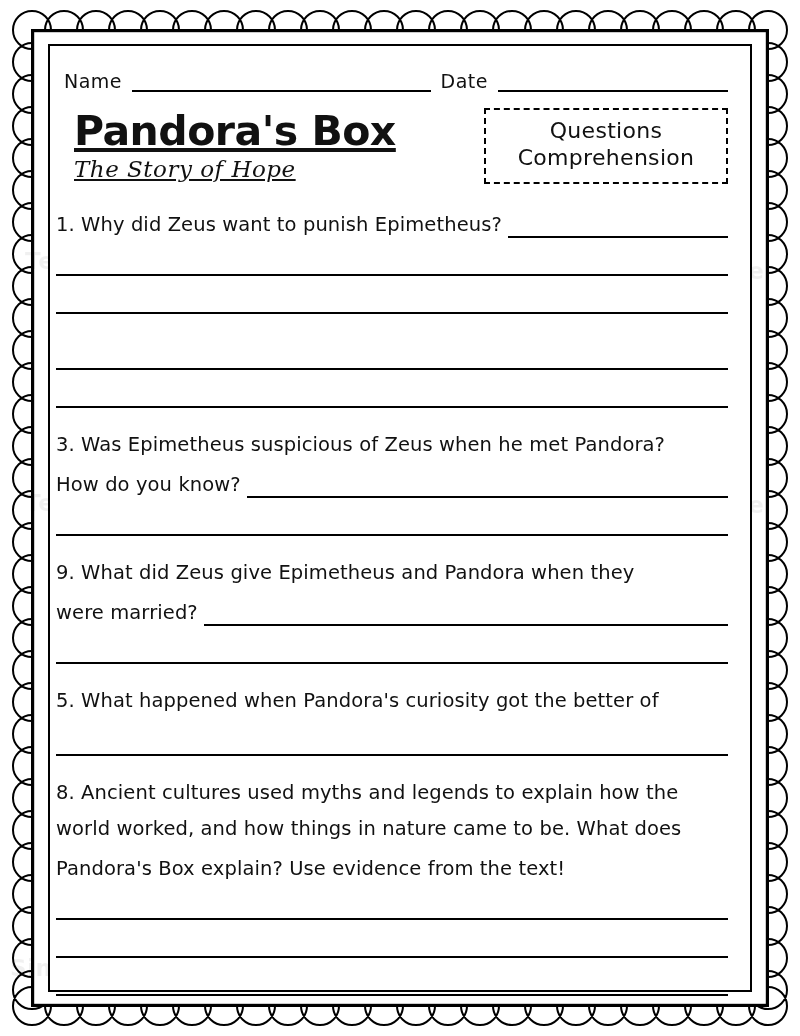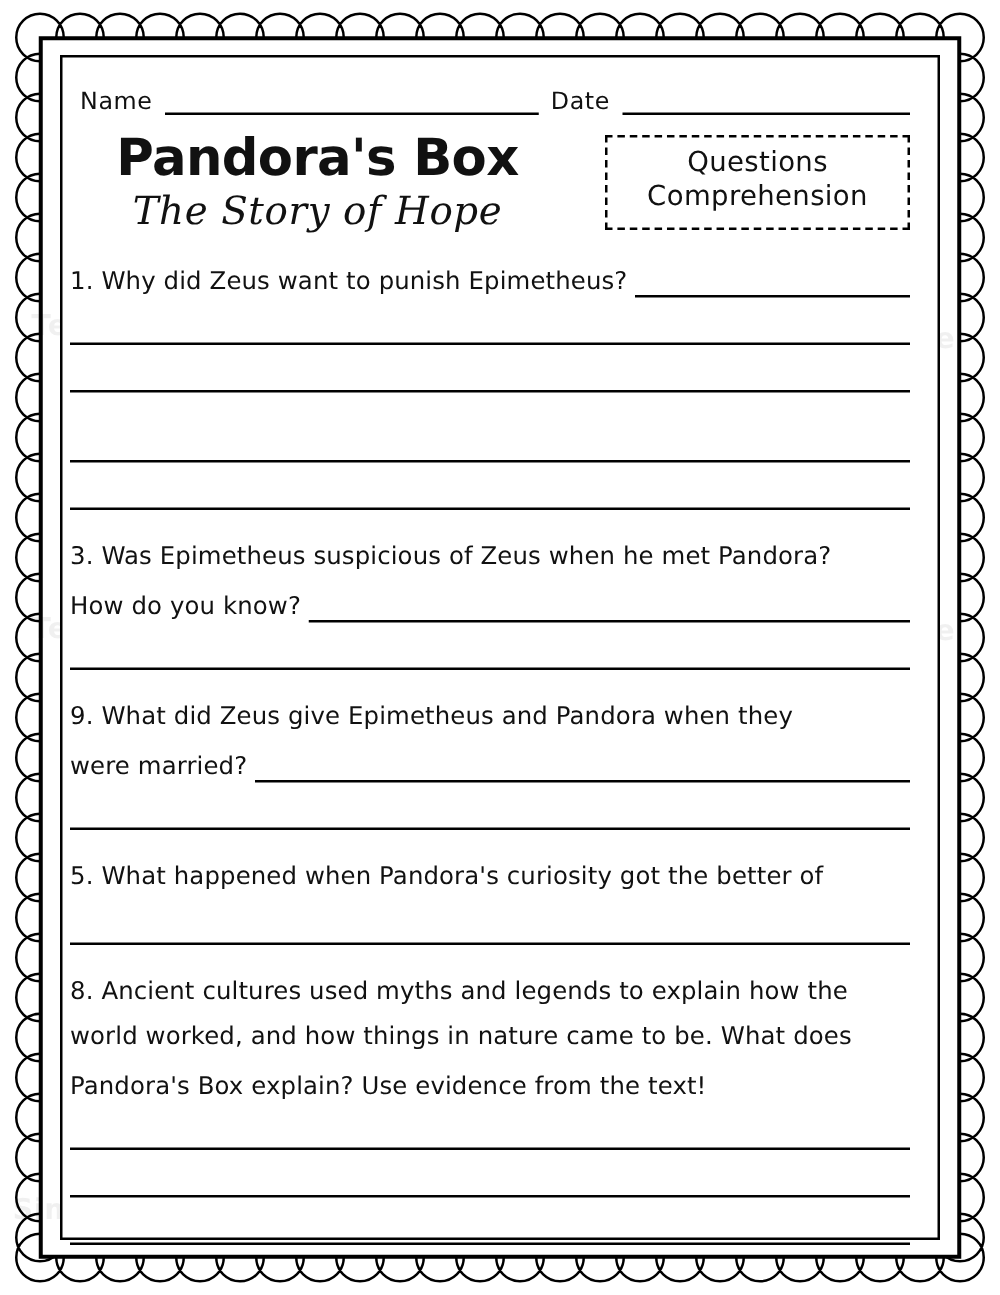"Pandora's Box" .title-left { text-align: center -> left; text-decoration: none -> underline }
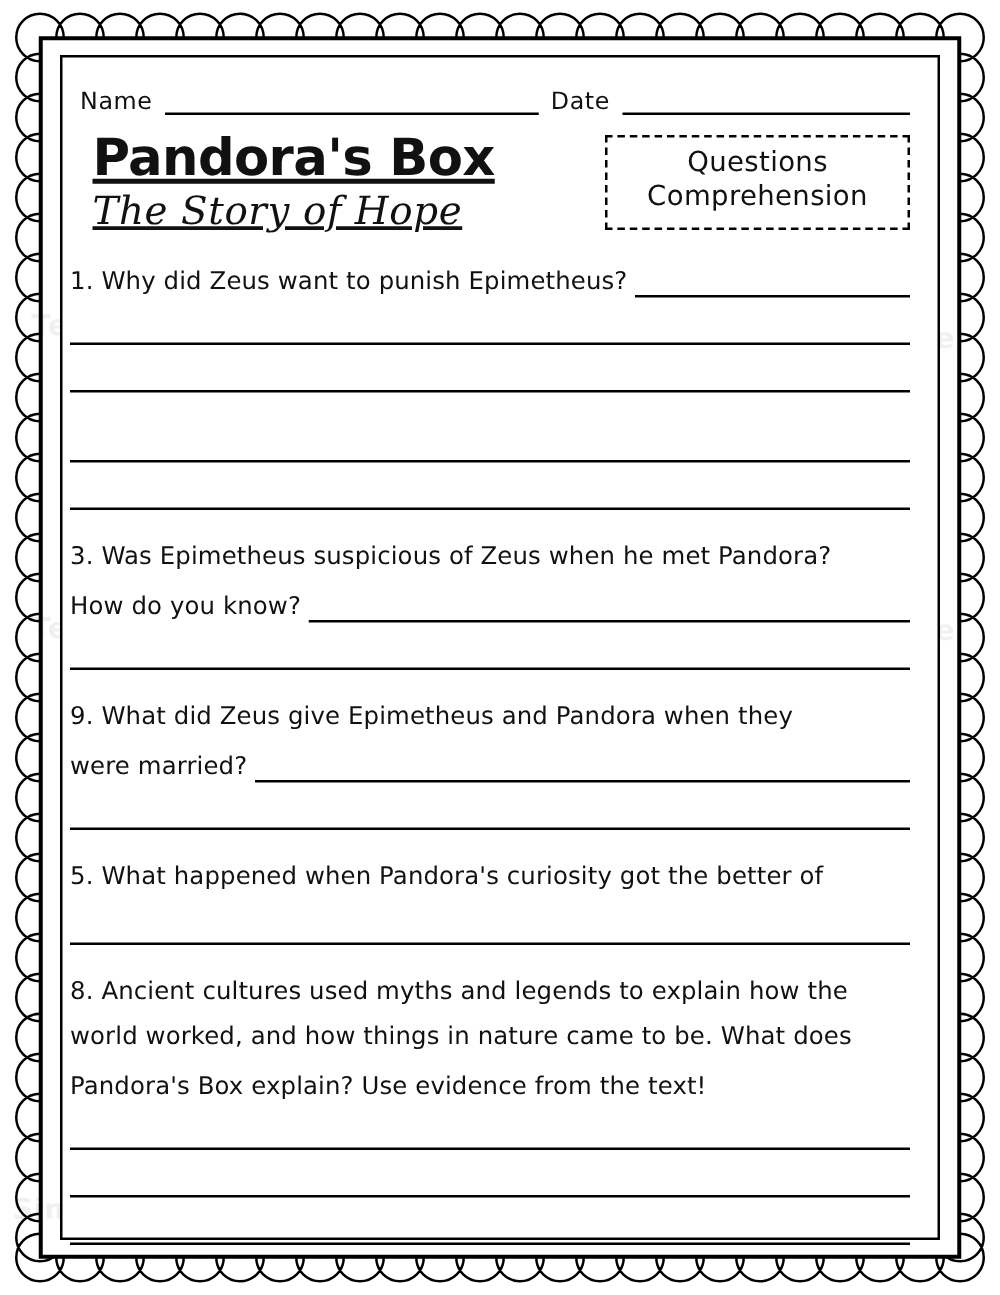"The Story of Hope" .sub-title { font-size: 31px -> 23px }
